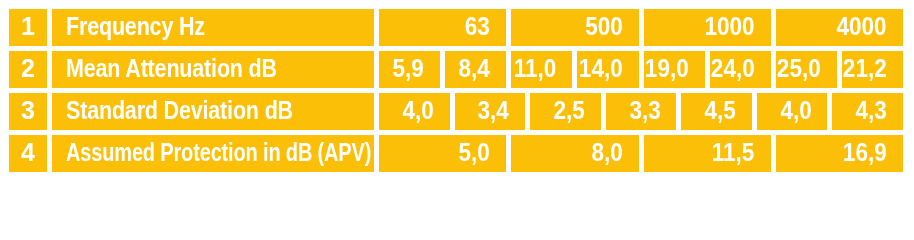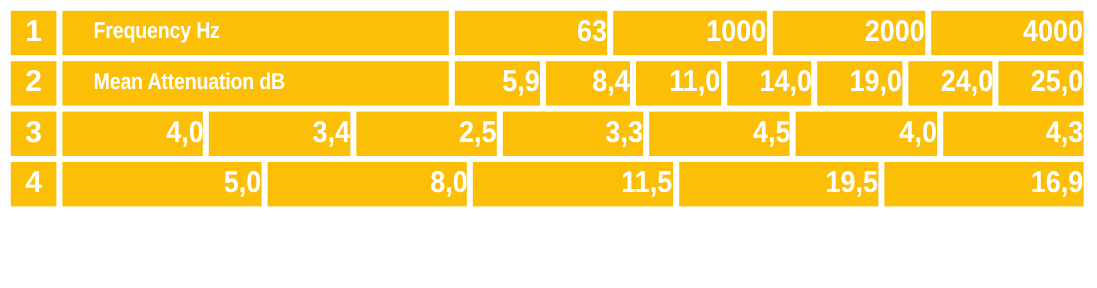"Frequency Hz" .cell-label { font-size: 19px -> 25px; padding-left: 26px -> 14px }
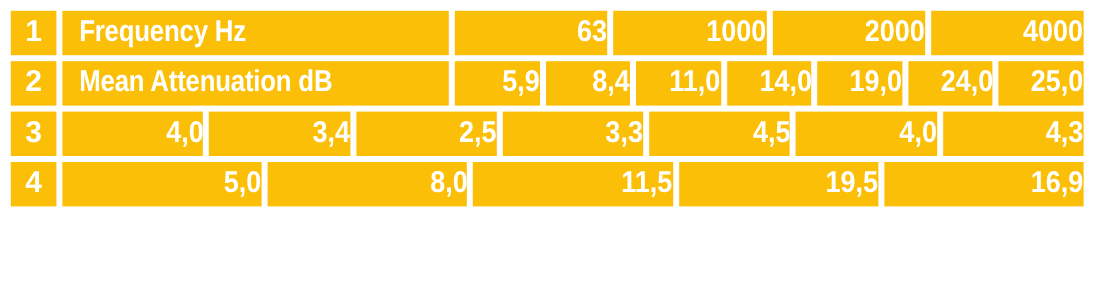"63" .cell-value { padding-right: 0 -> 16px }
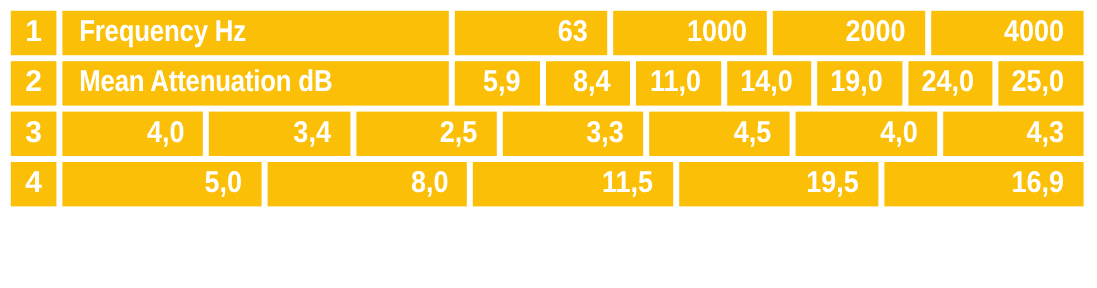"500" div.cell { html: none -> <div> <span>500</span> </div> }
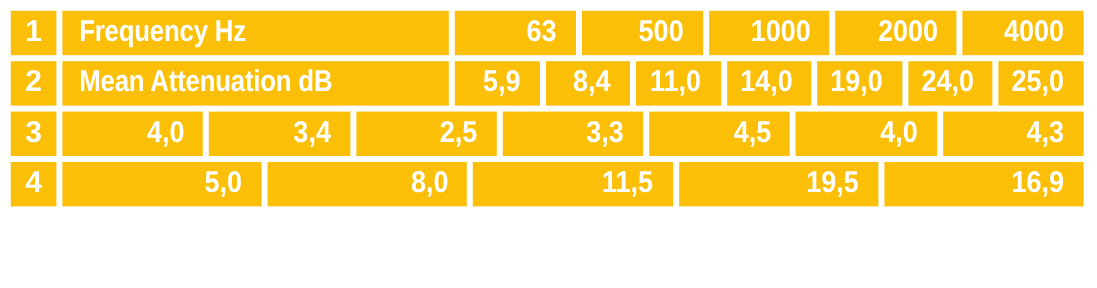"2000" div.cell { html: <div> <span>2000</span> </div> -> none }
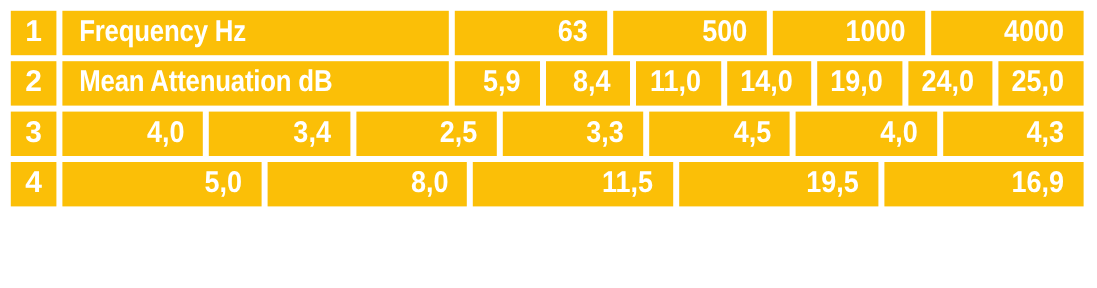"21,2" div.cell { html: none -> <div> <span>21,2</span> </div> }
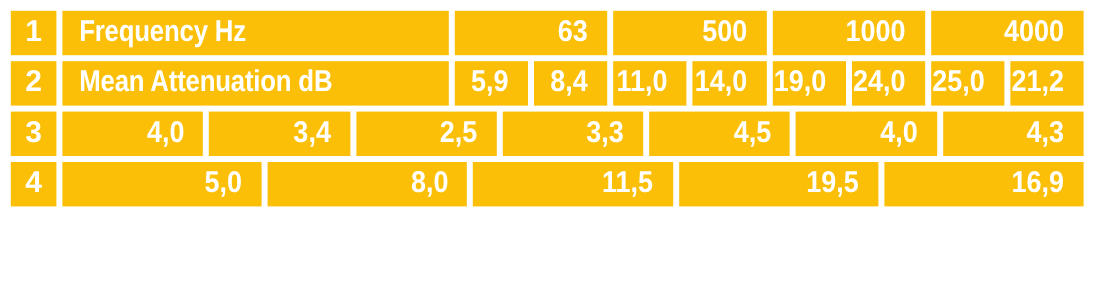"Standard Deviation dB" div.cell { html: none -> <div> <span>Standard Deviation dB</span> </div> }
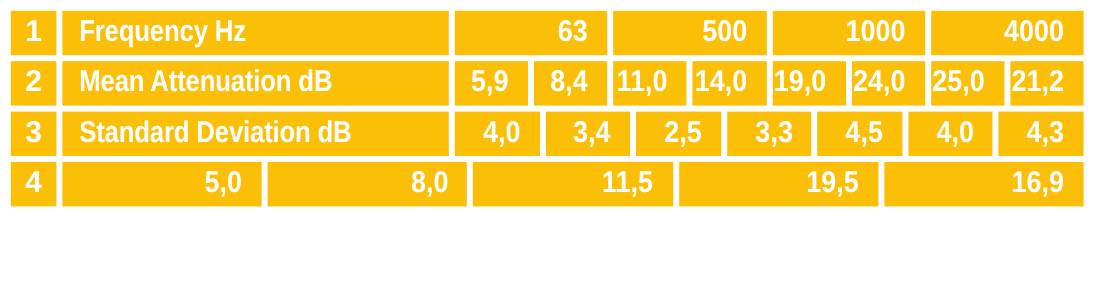"Assumed Protection in dB (APV)" div.cell { html: none -> <div> <span>Assumed Protection in dB (APV)</span> </div> }
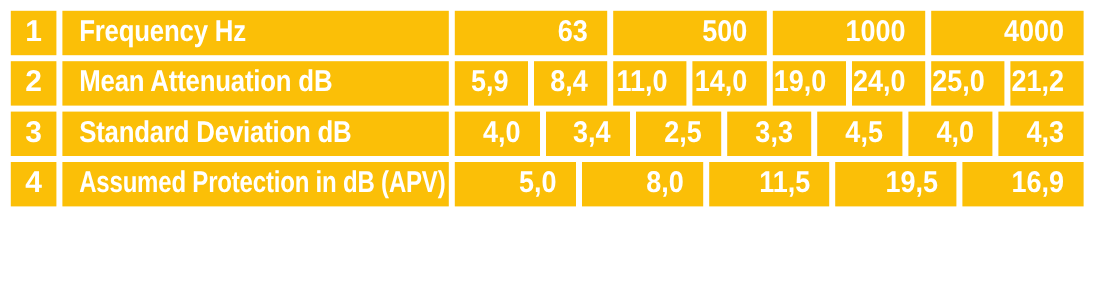"19,5" div.cell { html: <div> <span>19,5</span> </div> -> none }
